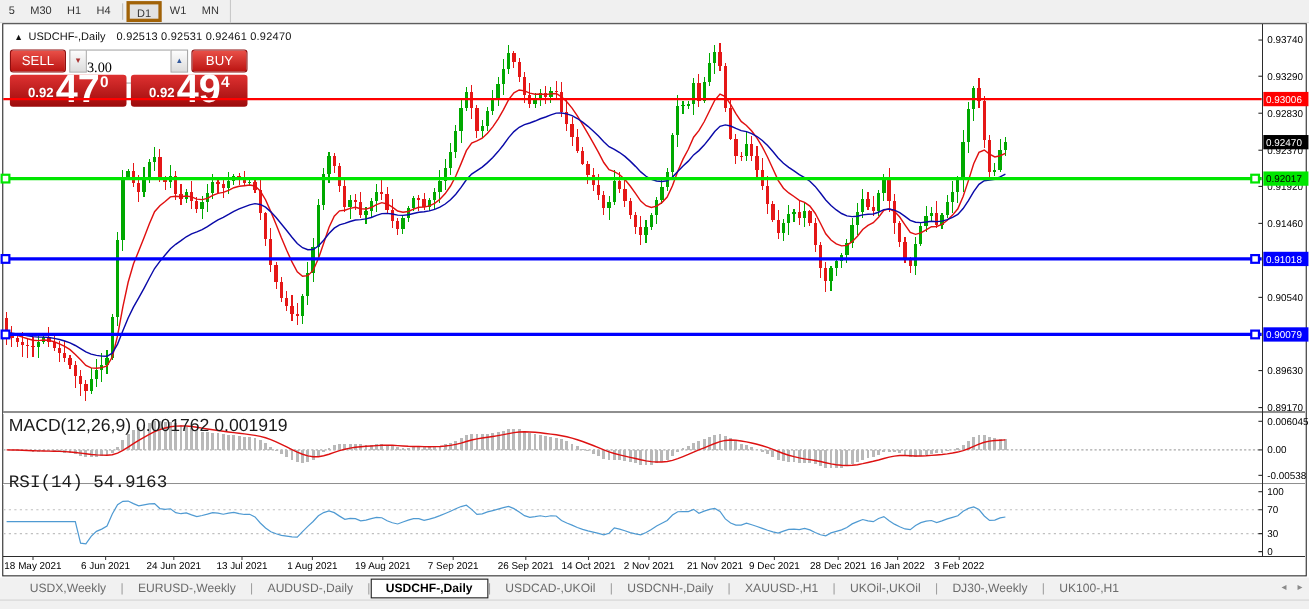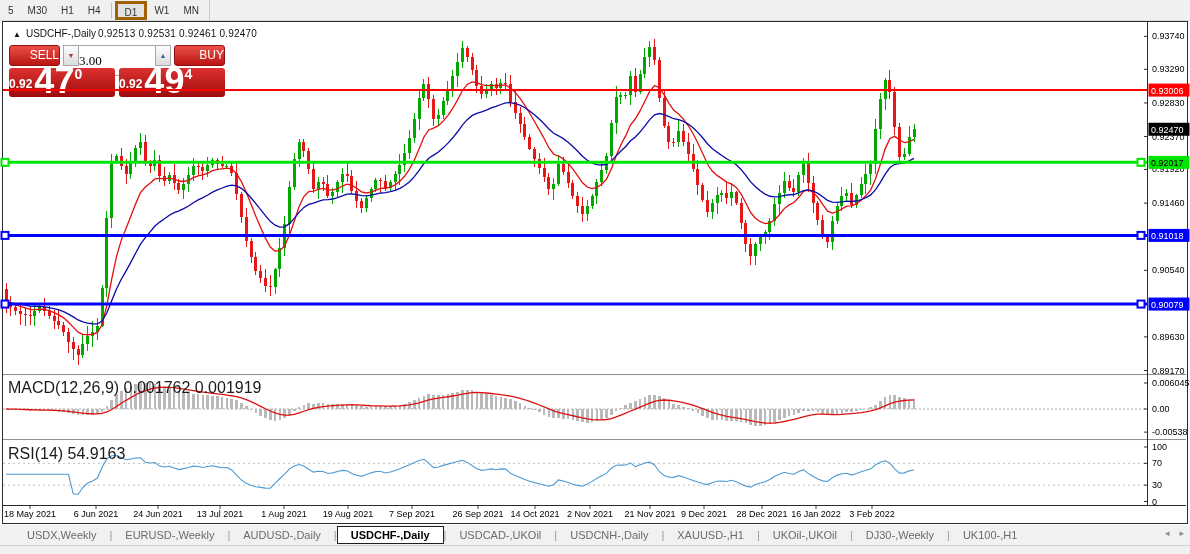"0.92513 0.92531 0.92461 0.92470" .title-row .ohlc { margin-left: 2px -> 10px }
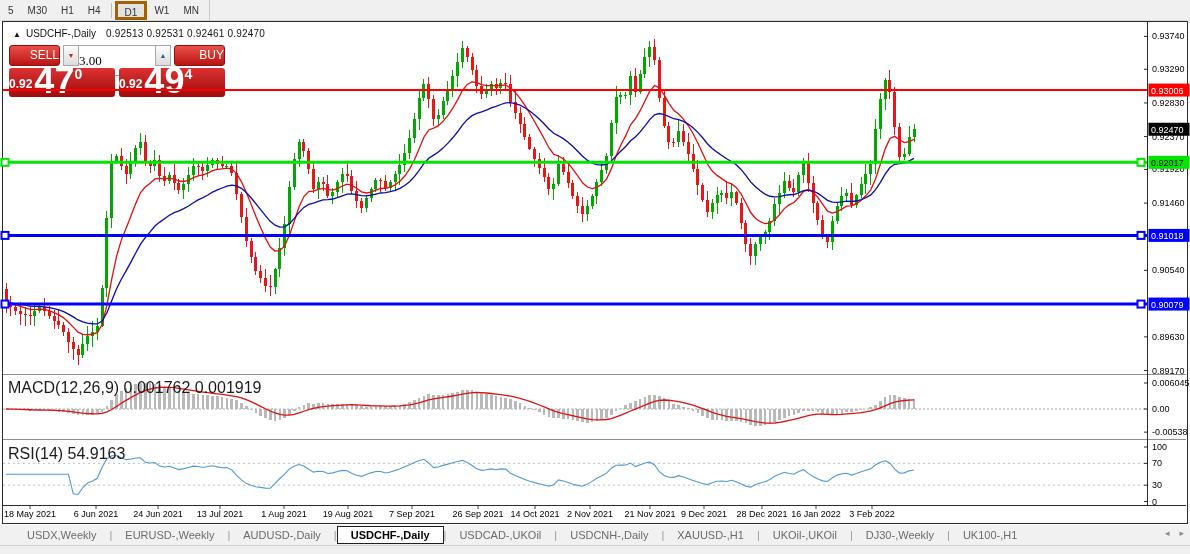"SELL" .tp-btn { text-align: right -> center }
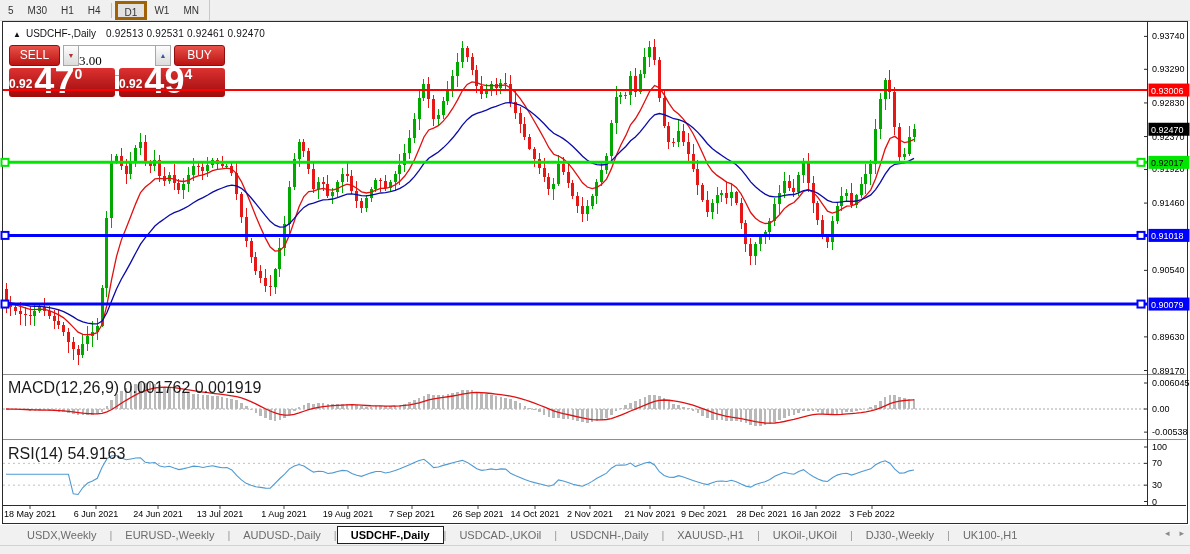"0.92" .tp-price { justify-content: none -> center }
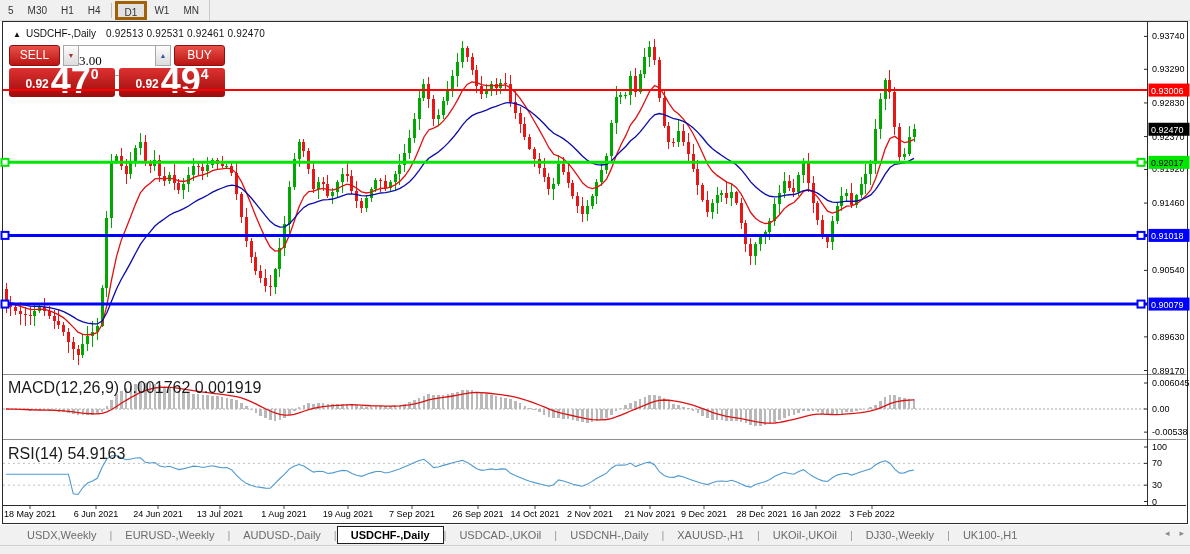"RSI(14) 54.9163" div.pane-label { font-family: none -> Liberation Mono, monospace; top: 445px -> 430px }
